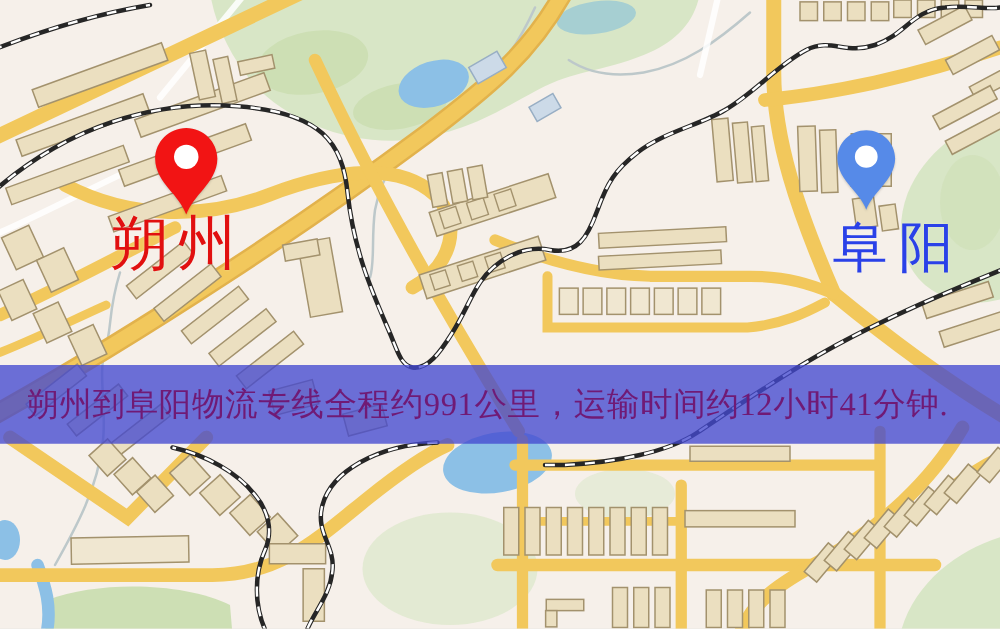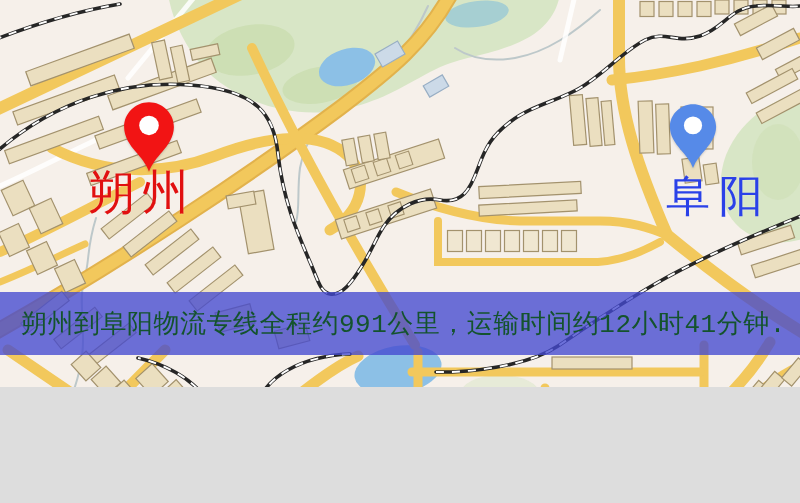"朔州" .stage { font-family: Liberation Mono, monospace -> Liberation Serif, serif; height: 387px -> 503px }
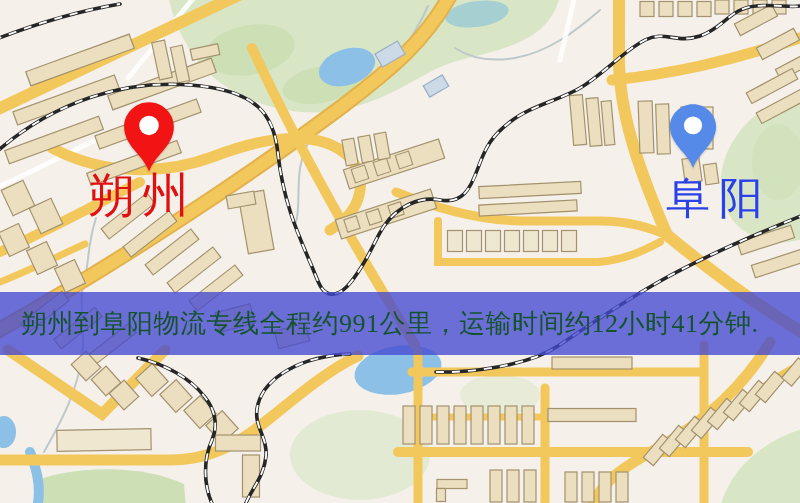"朔州到阜阳物流专线全程约991公里，运输时间约12小时41分钟." span { color: #14532d -> #701a75 }
